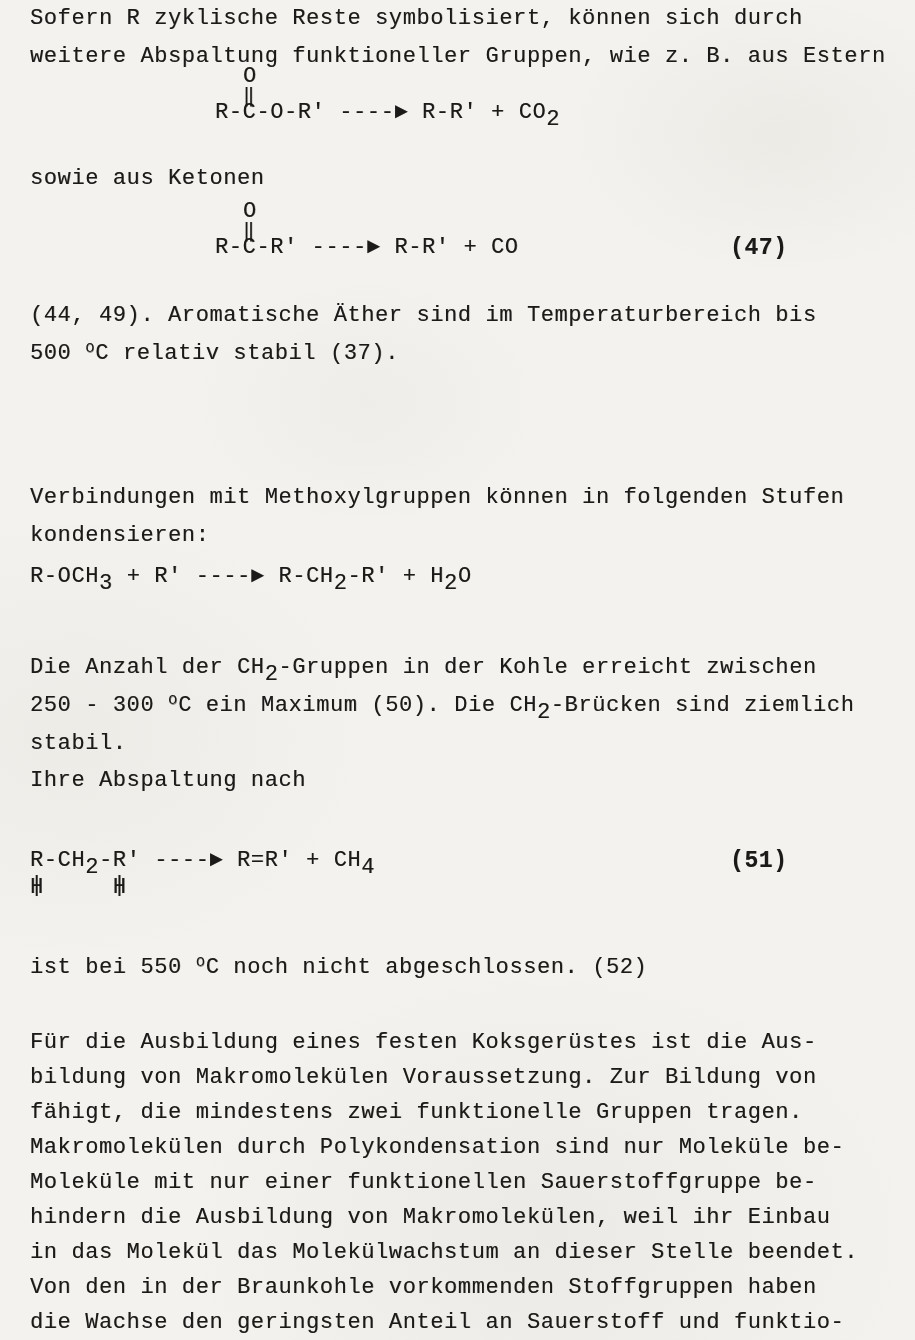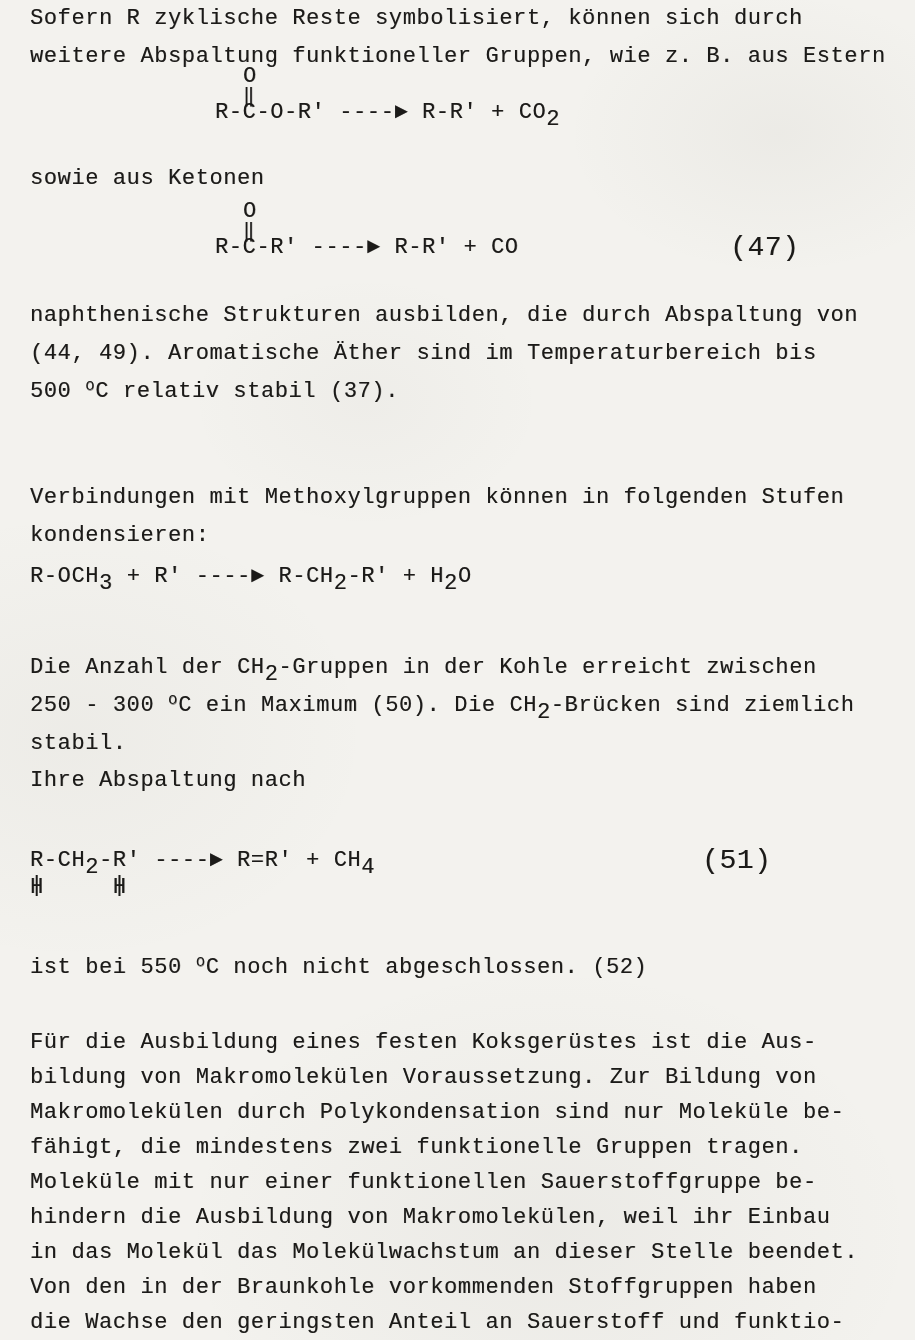"(47)" .eqnum { font-size: 28px -> 23px; font-weight: none -> bold }
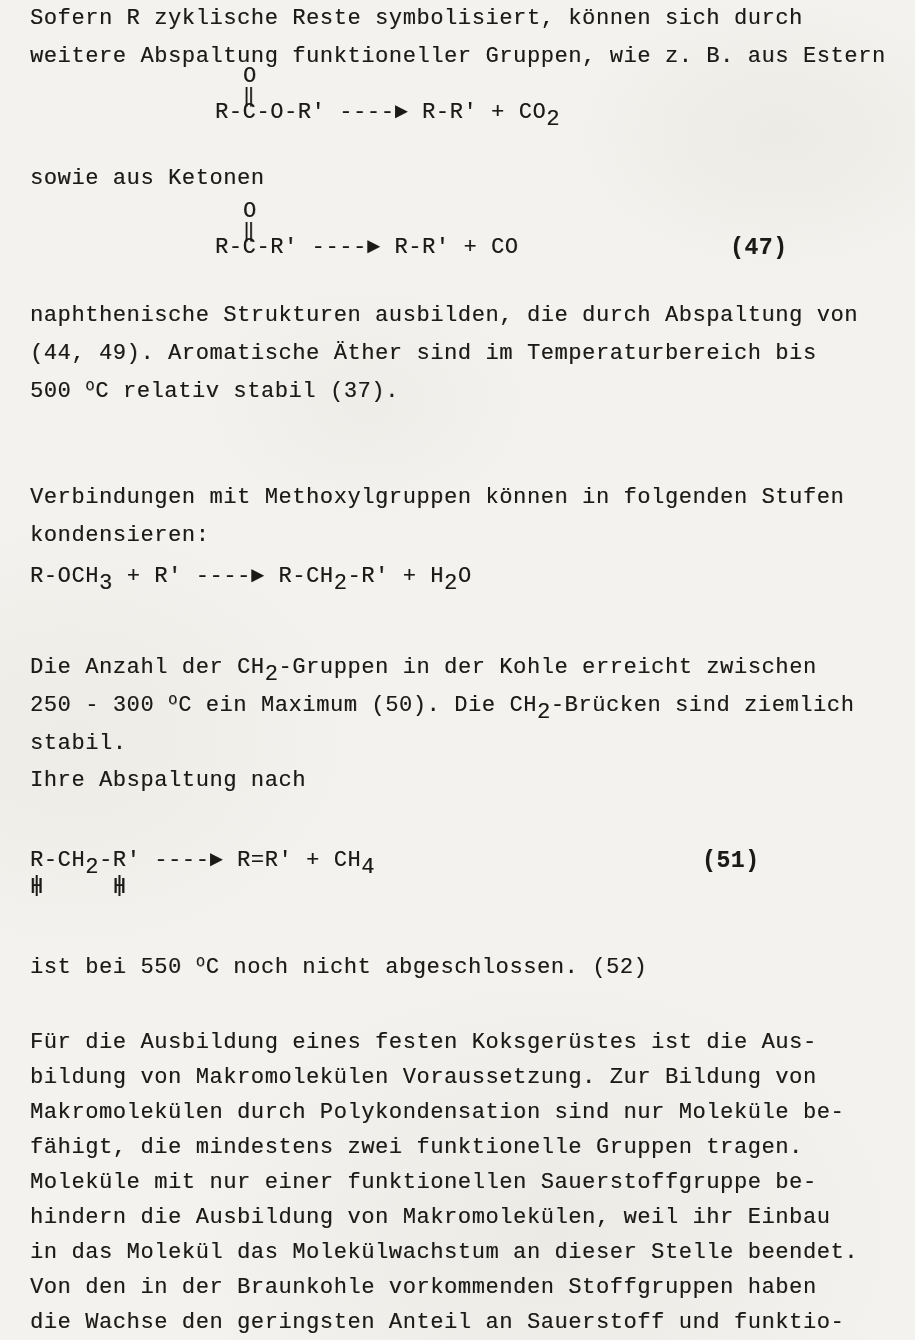"naphthenische Strukturen ausbilden, die" div.line { html: <div><span>naphthenische Strukturen ausbilden, die durch Abspaltung von</span></div> -> none }
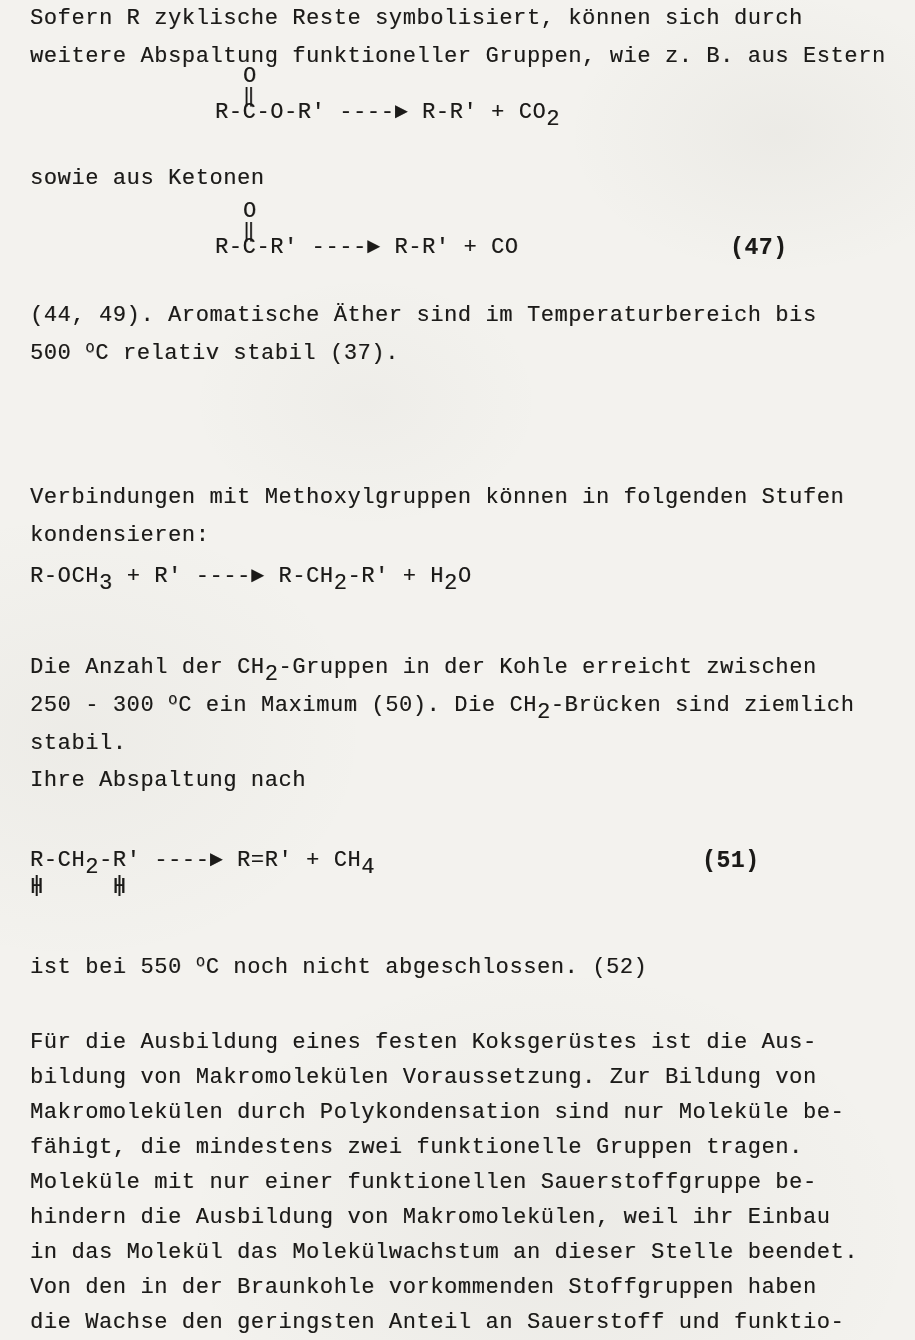"(51)" span.eqnum { left: 672px -> 700px }
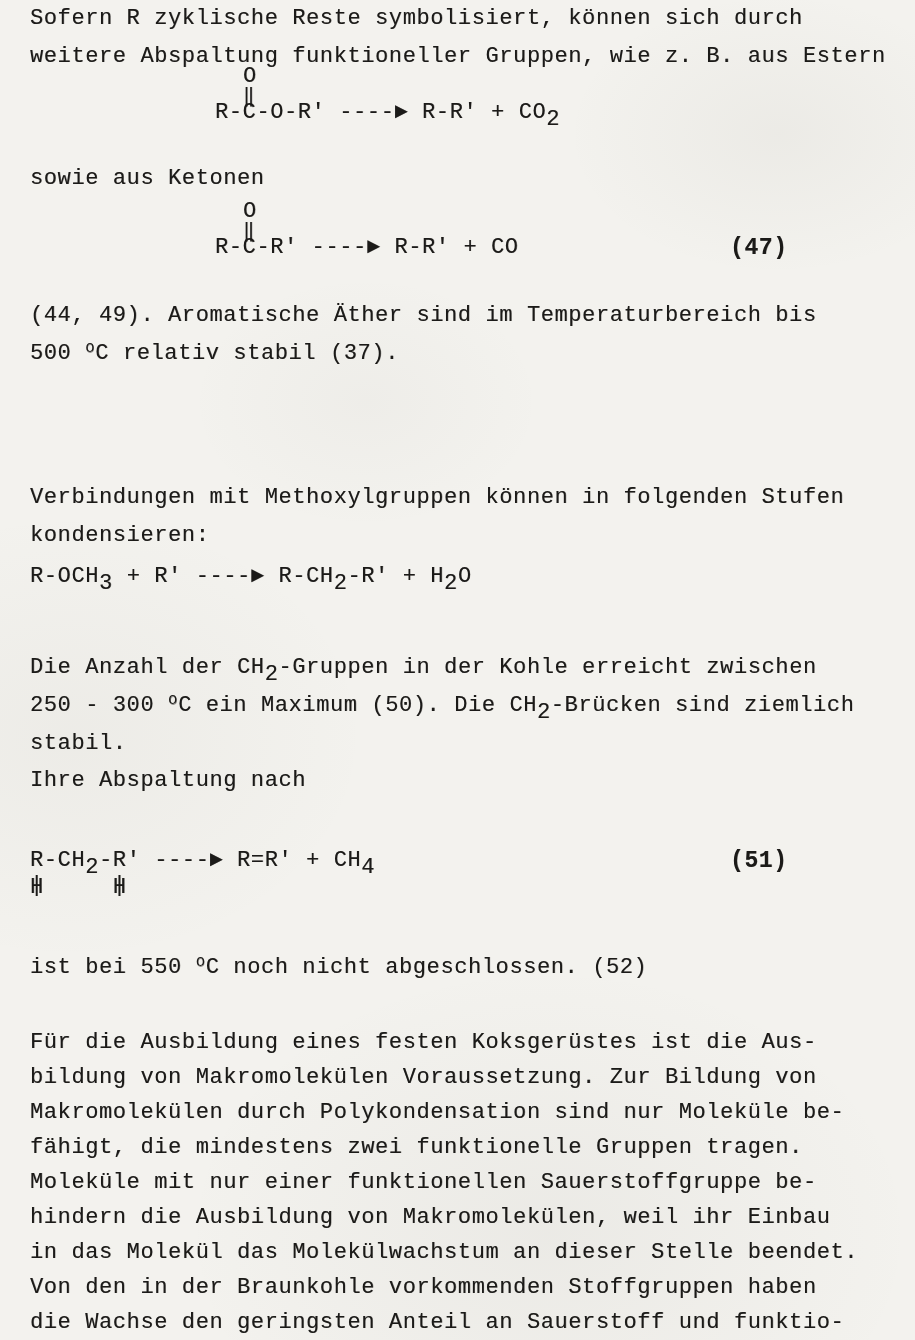"Makromolekülen durch Polykondensation" div.line { order: before "fähigt, die mindestens zwei funktionelle" -> after "fähigt, die mindestens zwei funktionelle" }
